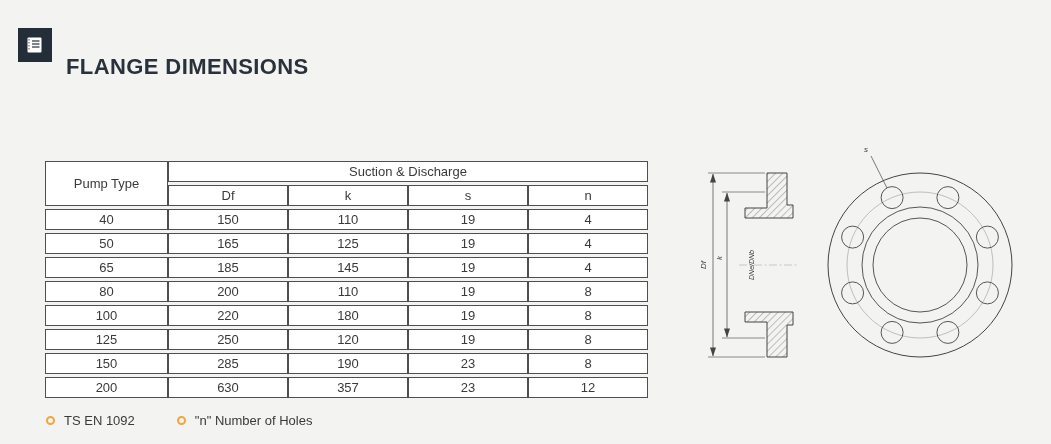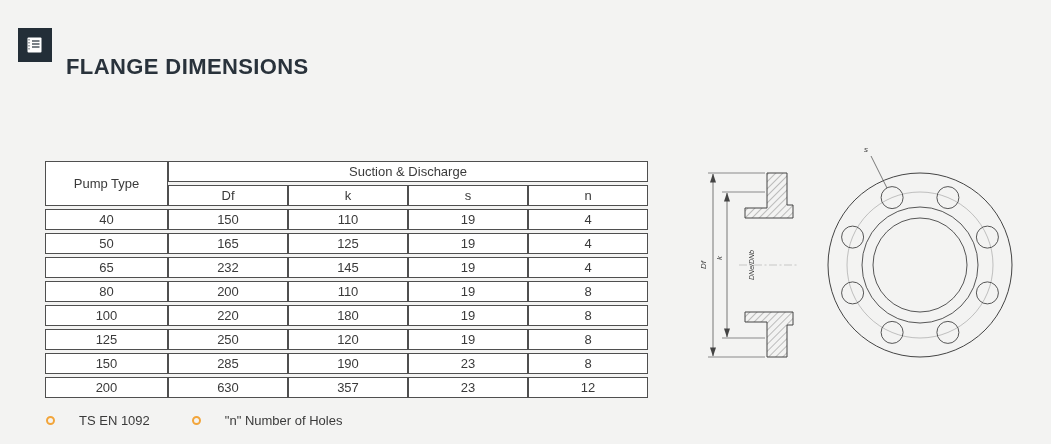"232" td { text: 232 -> 185 }
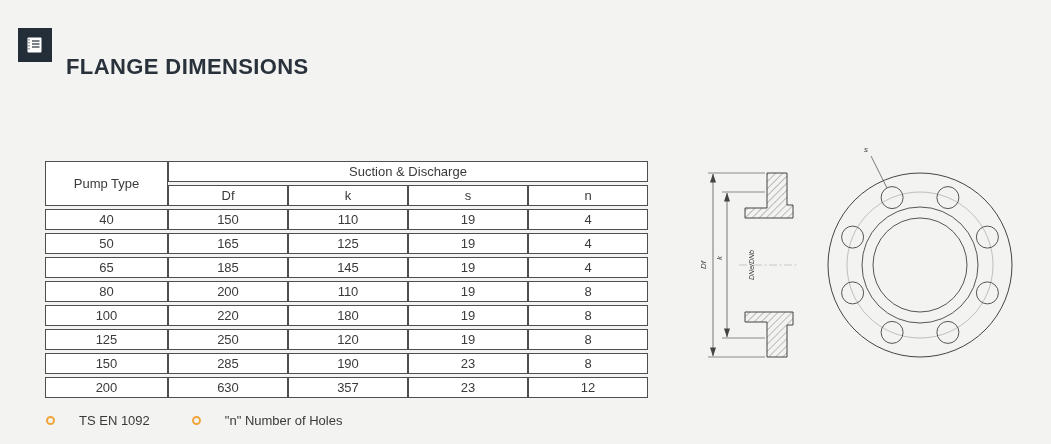"TS EN 1092" .footnote { gap: 24px -> 9px }
